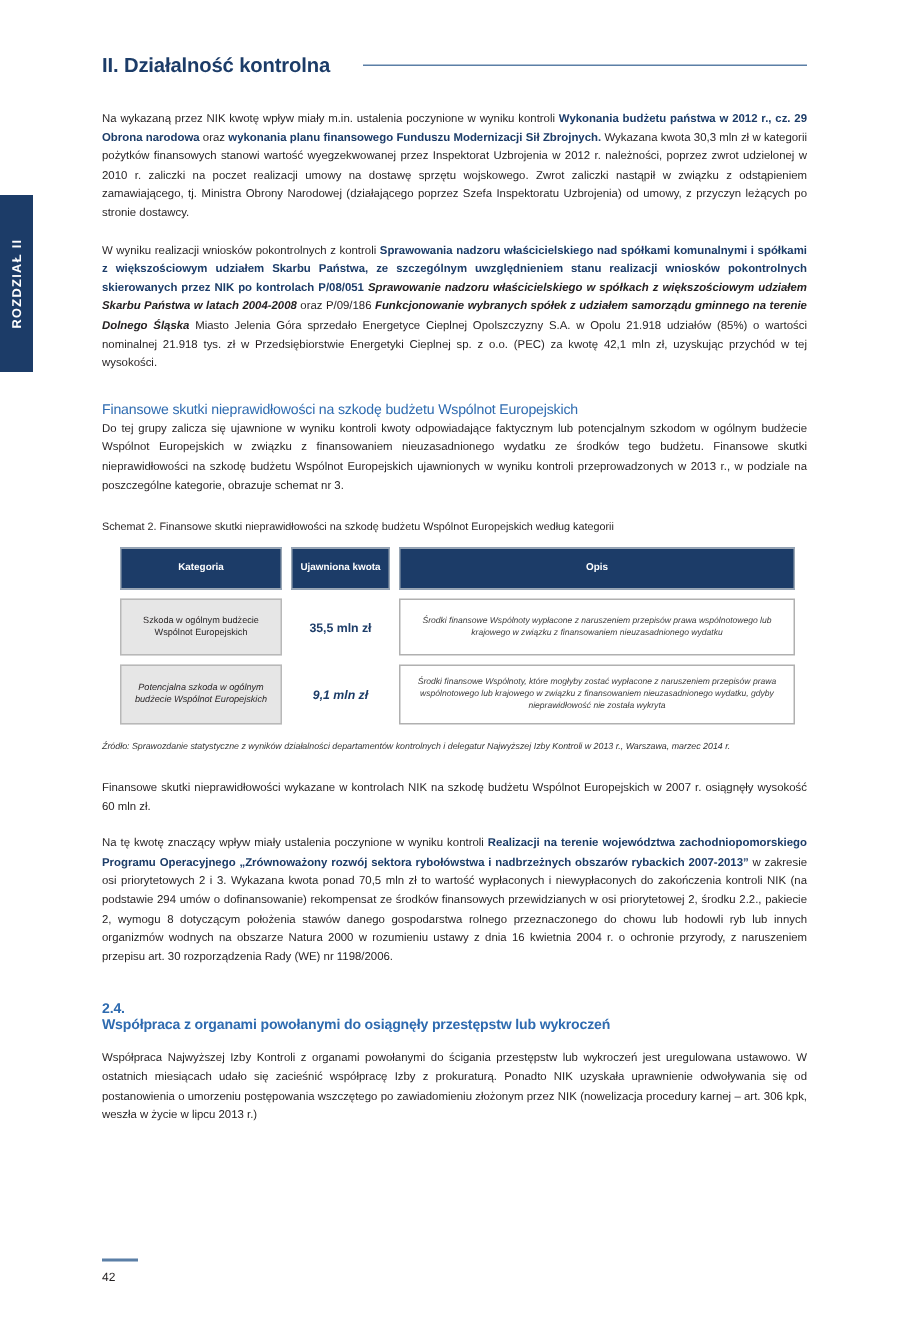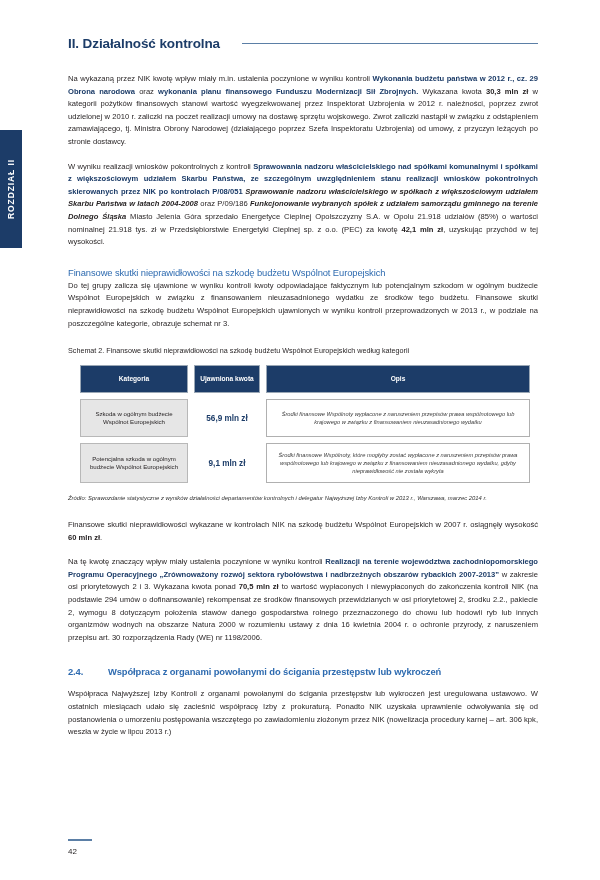"30,3 mln zł" .bk { font-weight: bold -> normal }
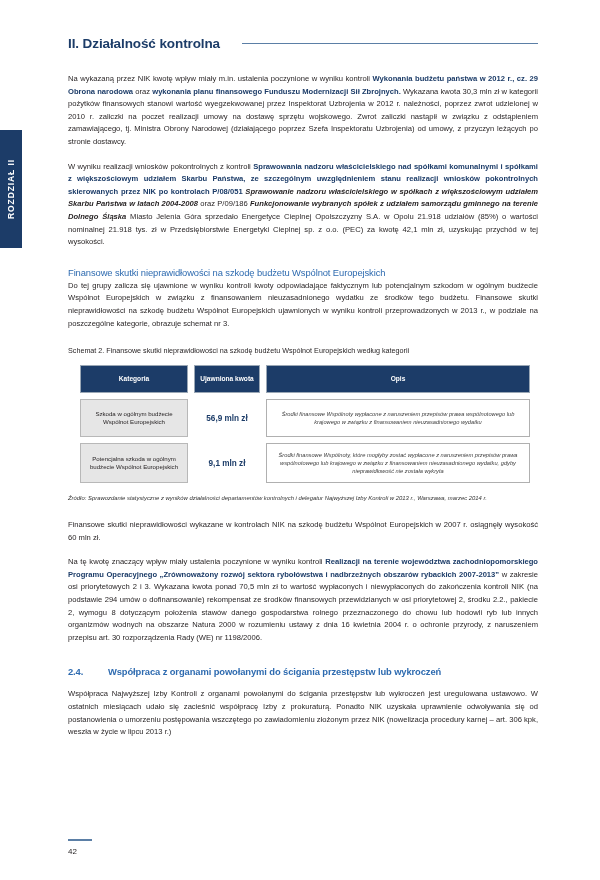"56,9 mln zł" div.cell-amt { text: 56,9 -> 35,5 }
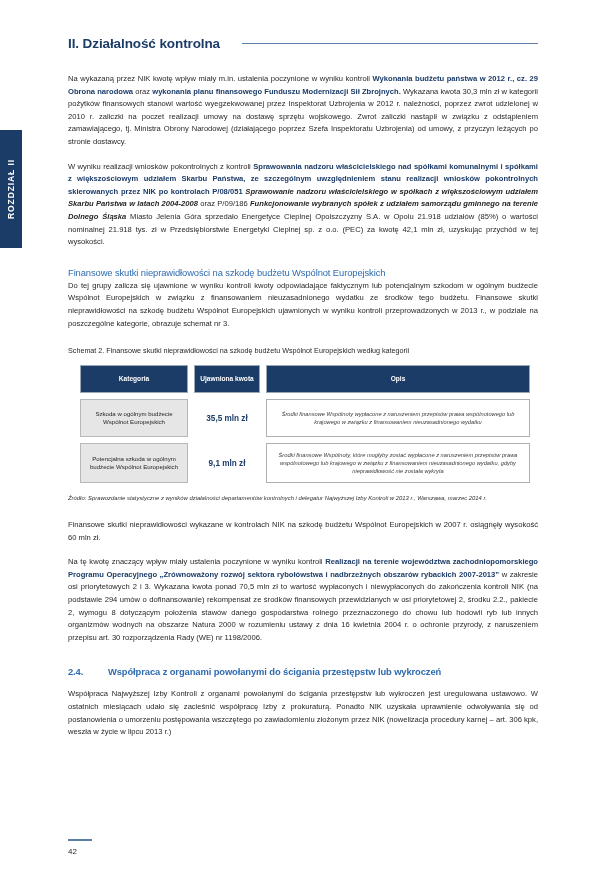"9,1 mln zł" .row-2 .cell-cat, .row-2 .cell-amt, .row-2 .cell-desc { font-style: none -> italic }
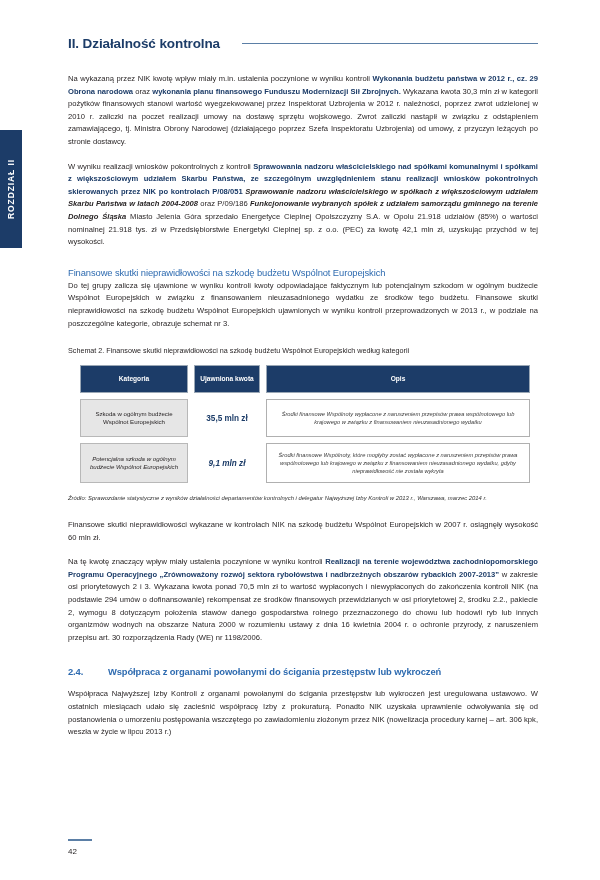"2.4." h2.numbered { flex-direction: none -> column }
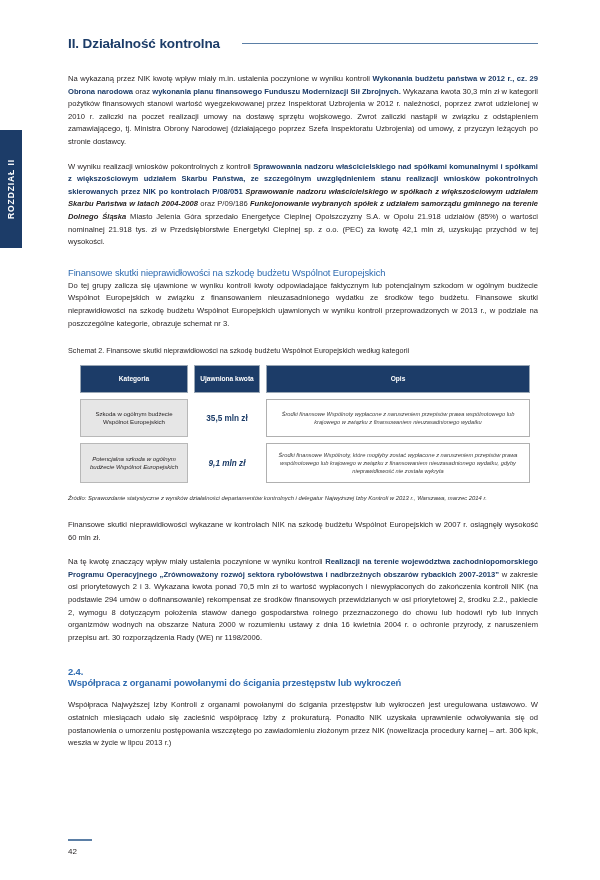"Współpraca z organami powołanymi do" span { text: ścigania -> osiągnęły }
